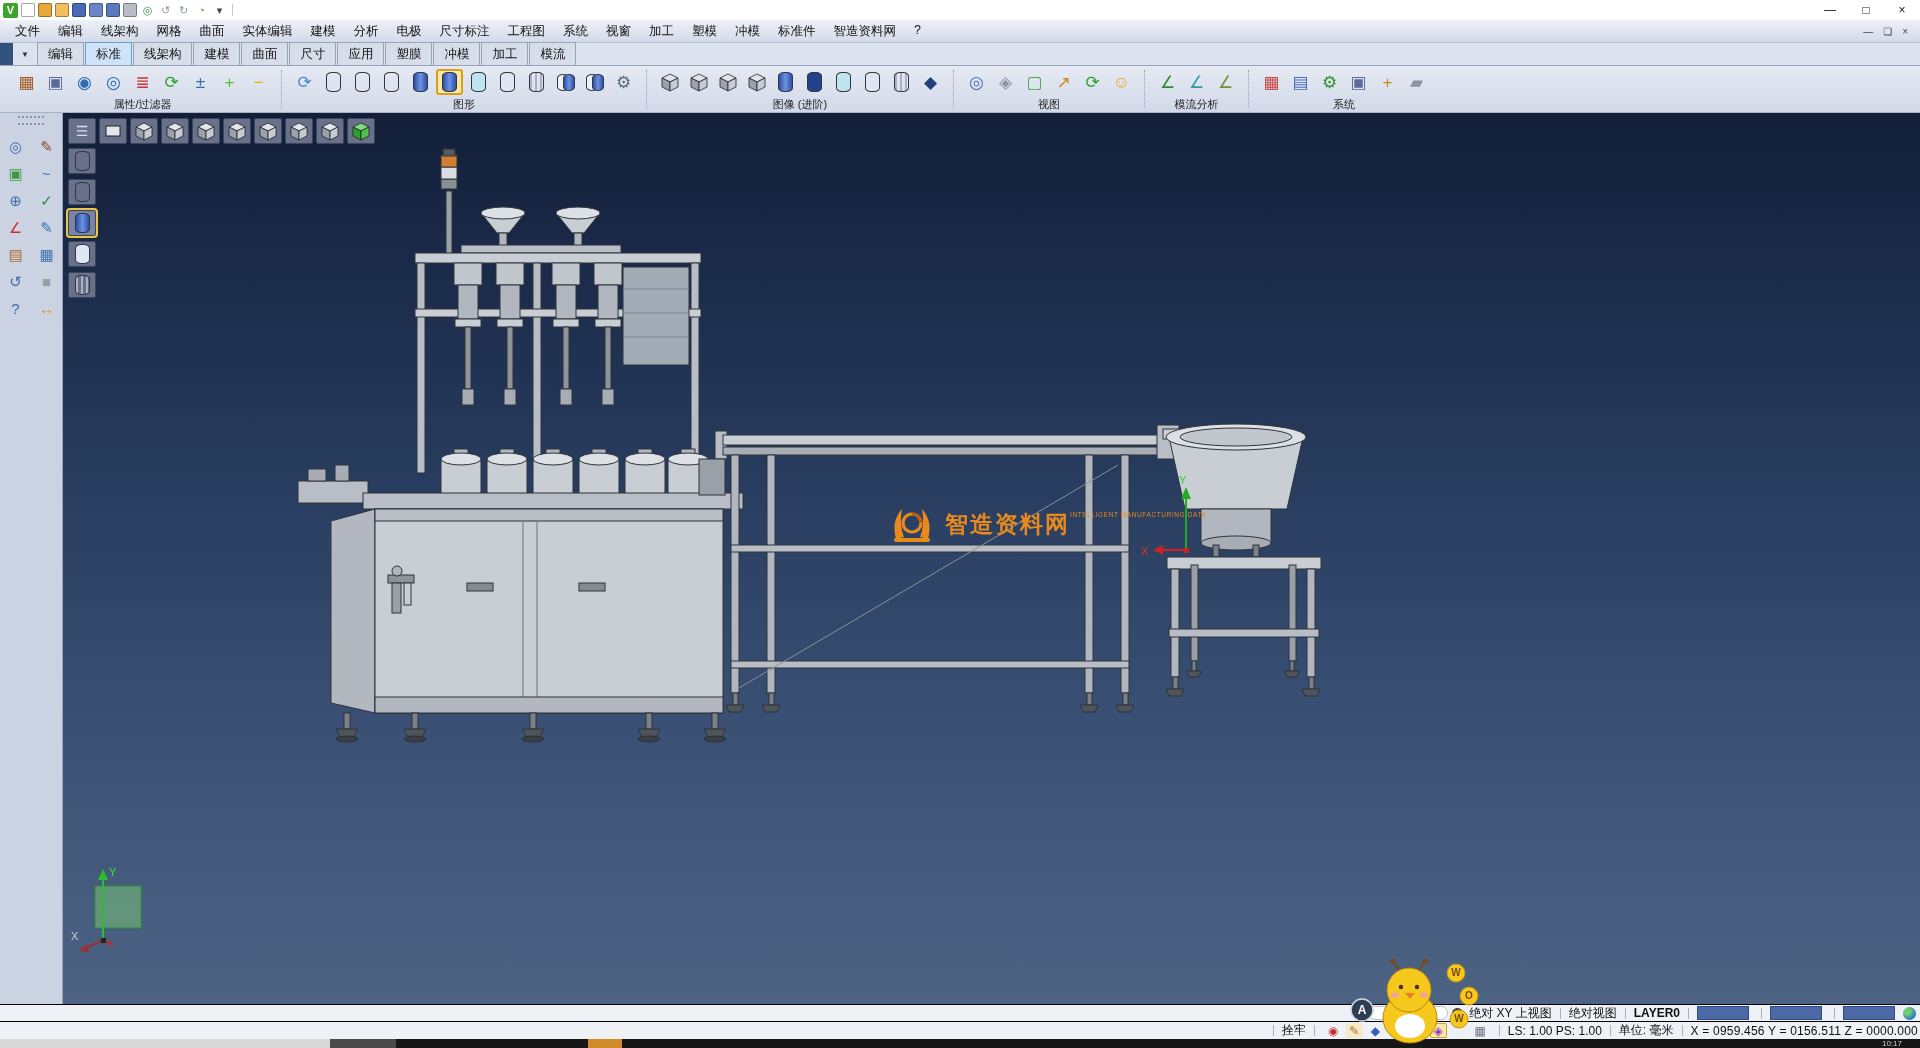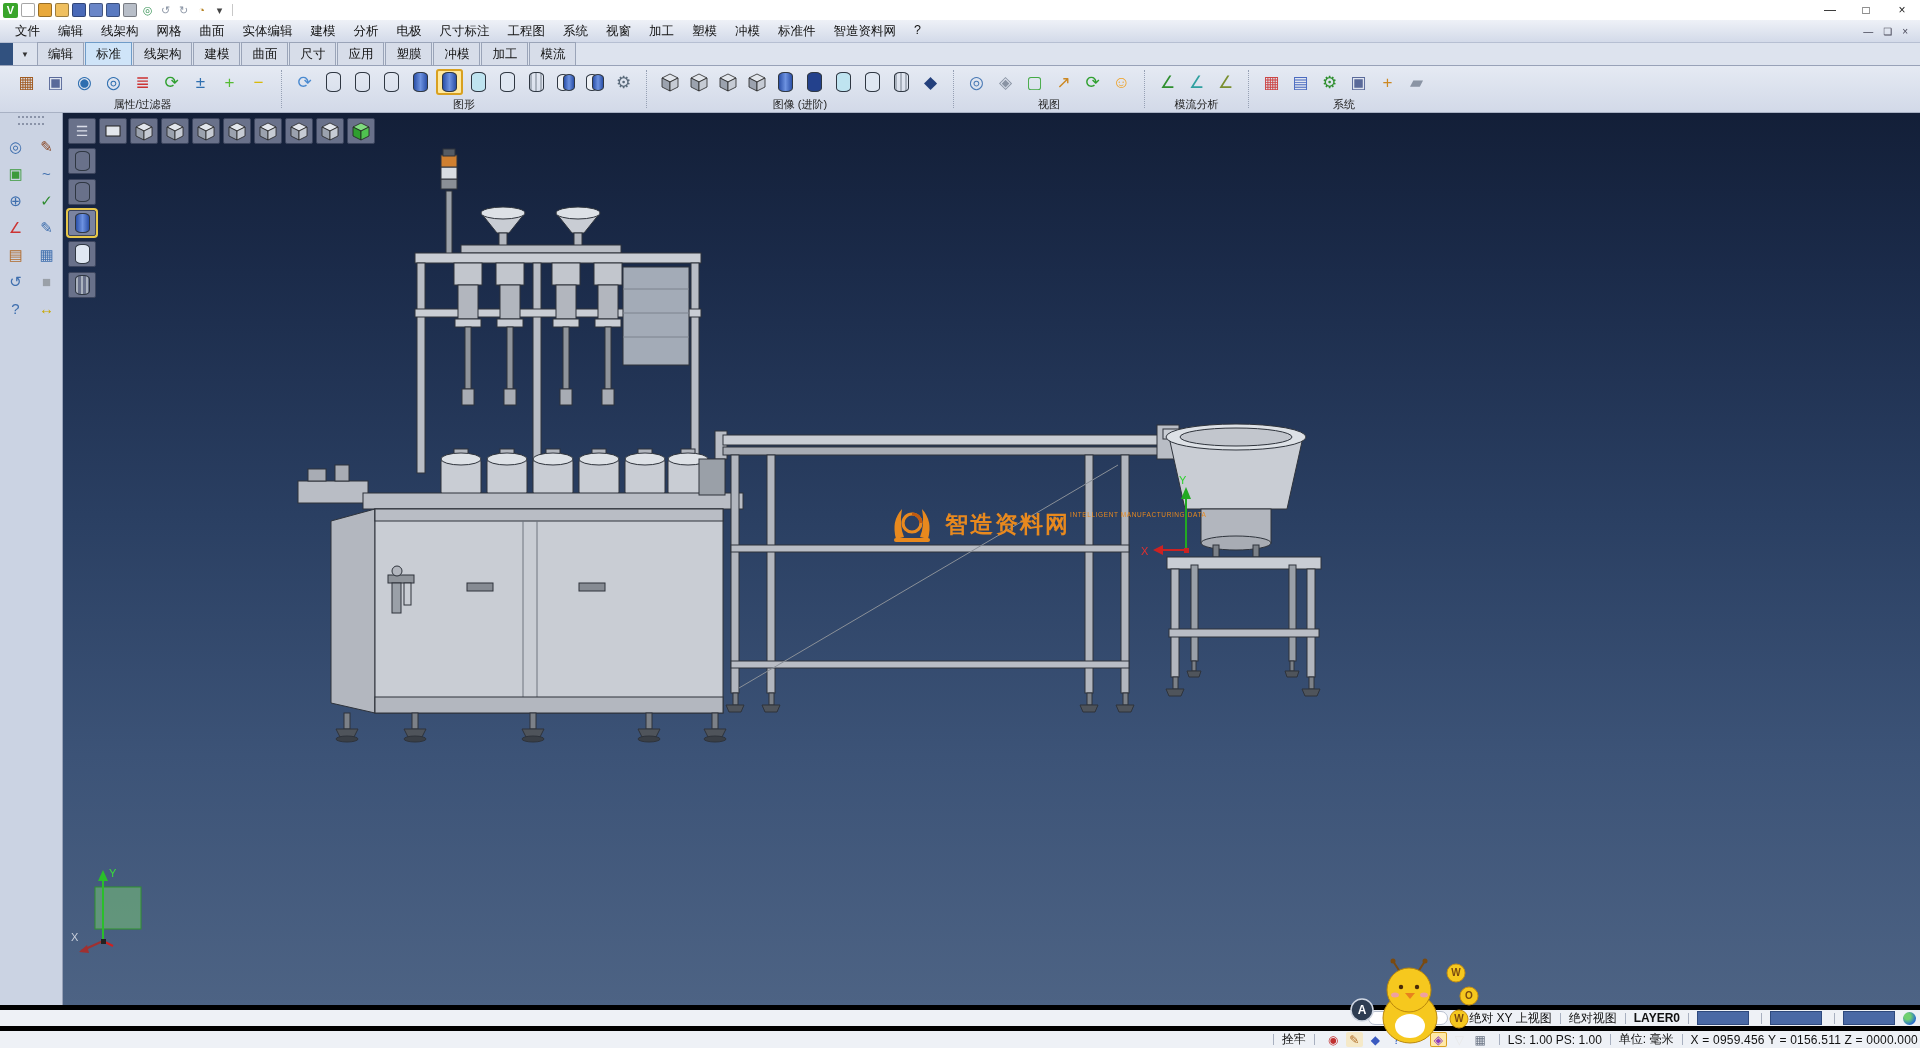"绝对 XY 上视图" .statusrow { border-top: 5px solid #000000 -> 1px solid #000000 }
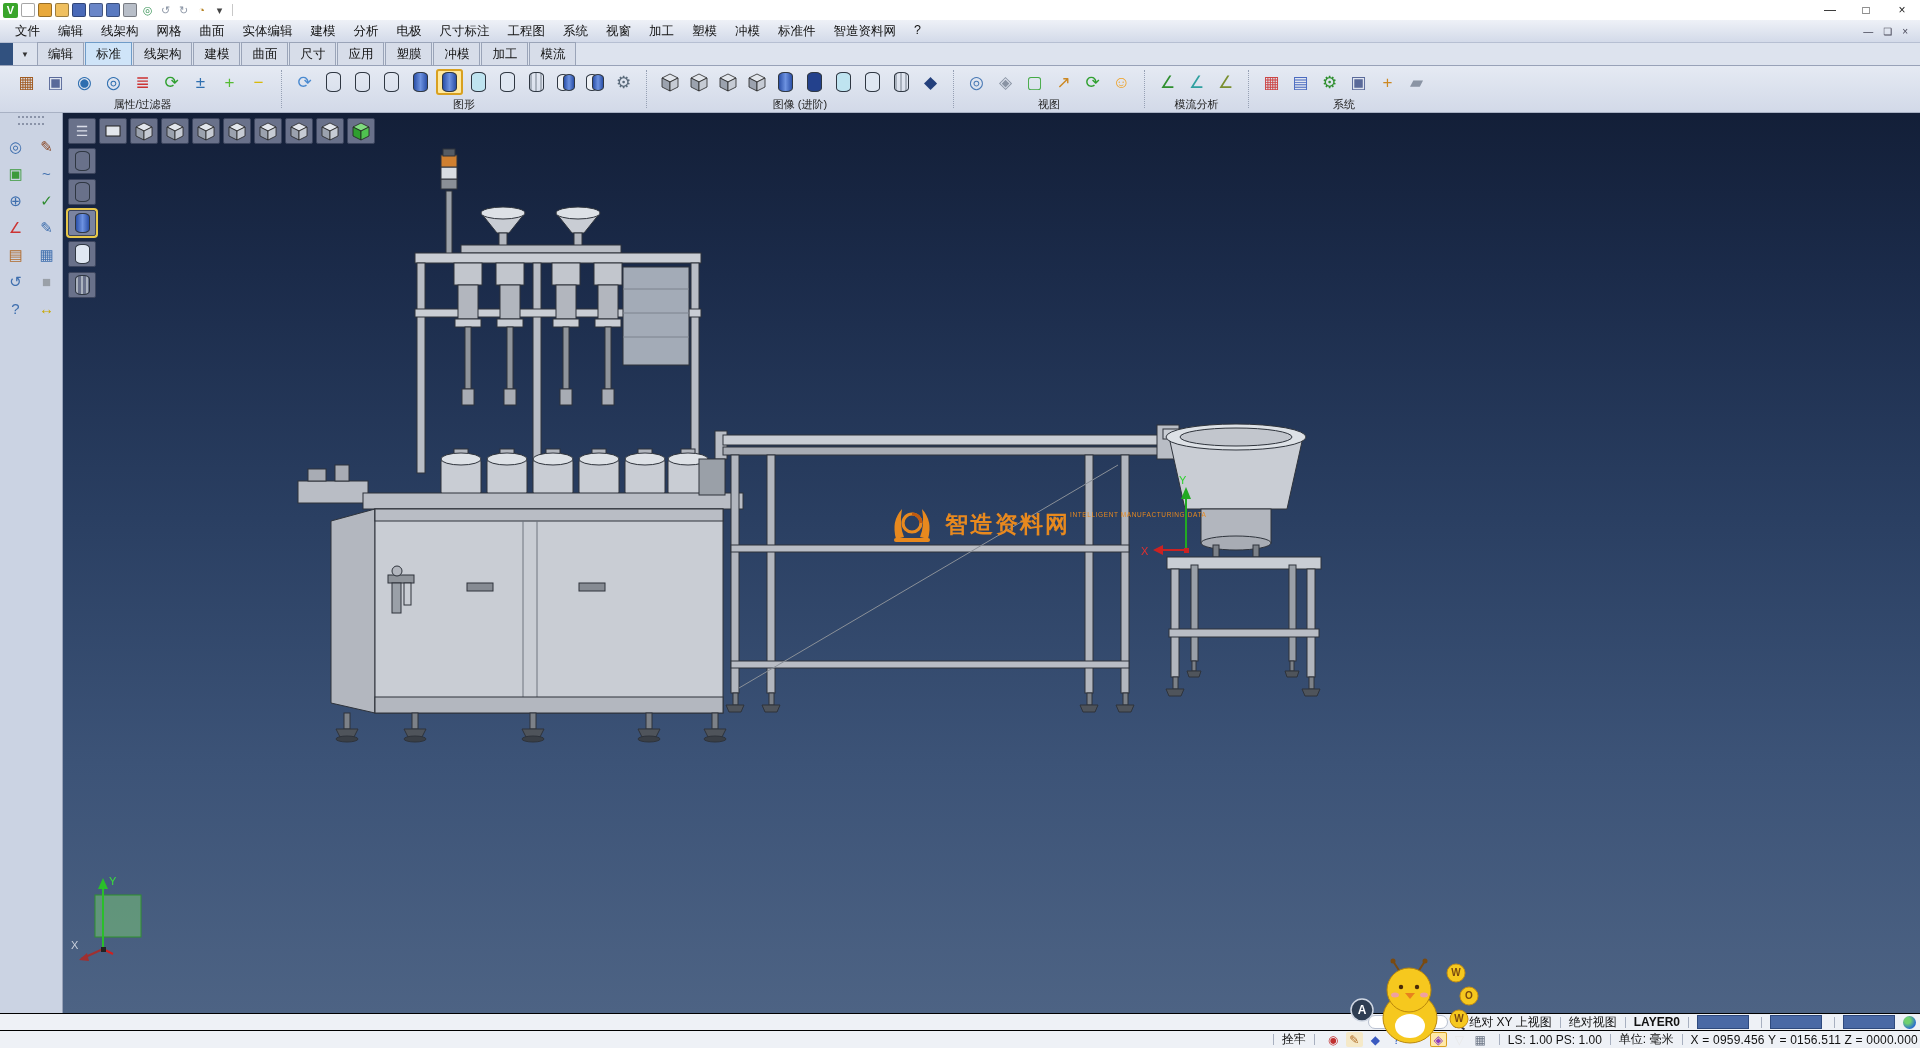"10:17" div.taskbar { html: none -> <div> <div></div> <div></div> <div></div> <div>10:17</div> </div> }
